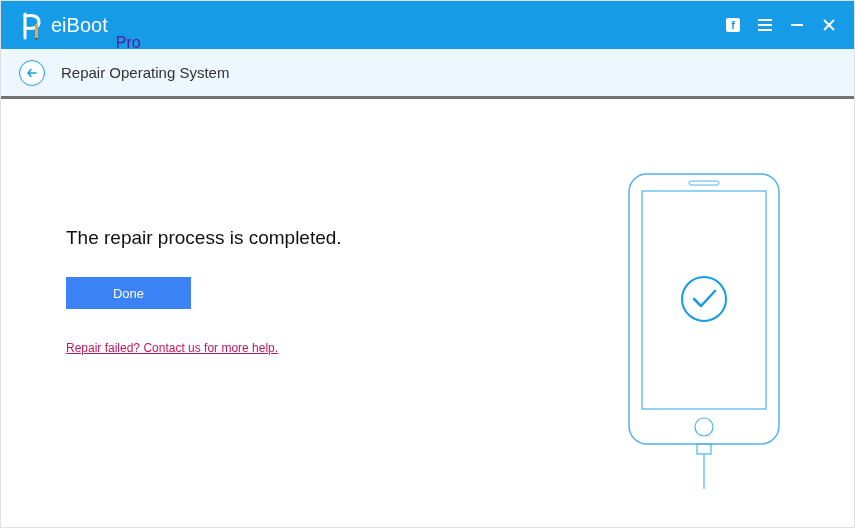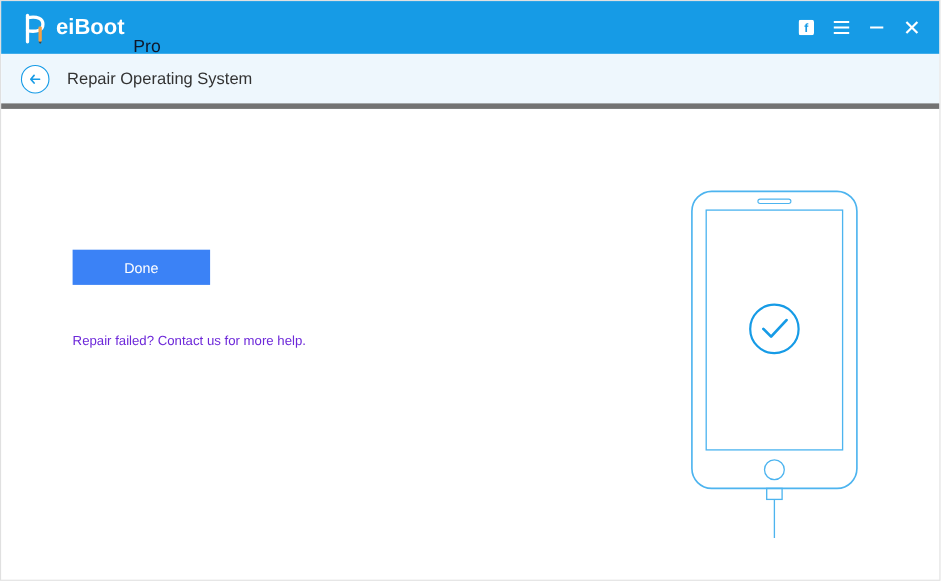"eiBoot" .brand-text { font-weight: 700 -> 400 }
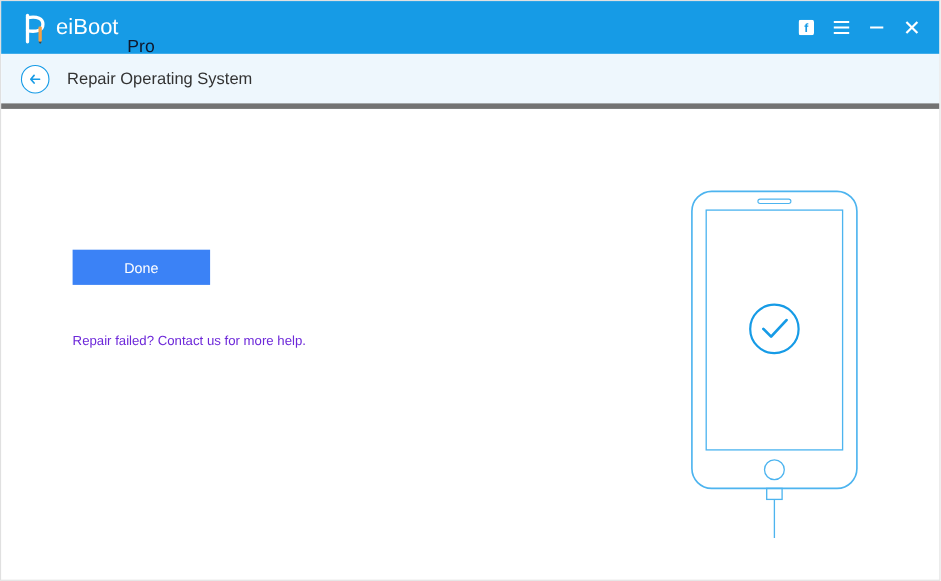"Pro" .brand-pro { color: #0f172a -> #4c1d95 }
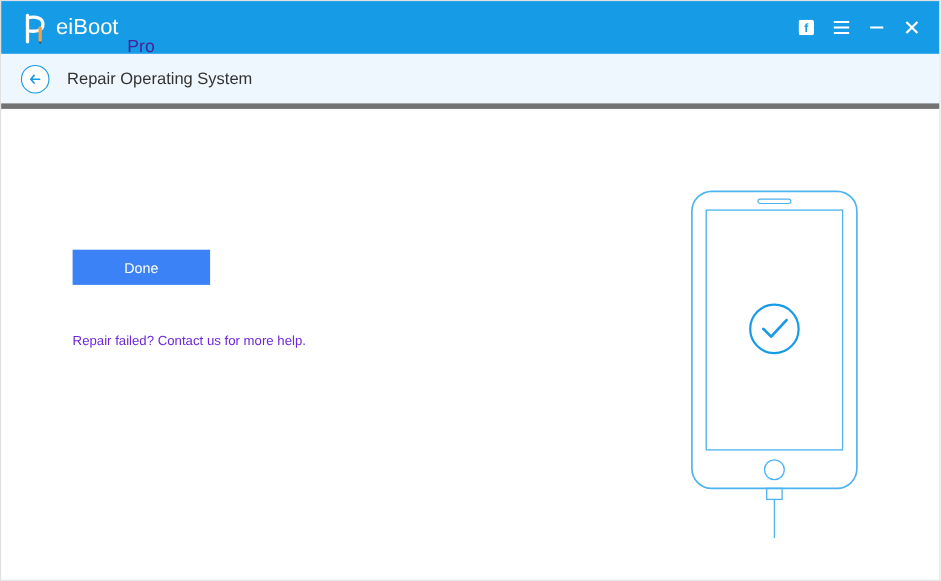"Repair Operating System" .subheader { border-bottom: 5px solid #737373 -> 3px solid #737373 }
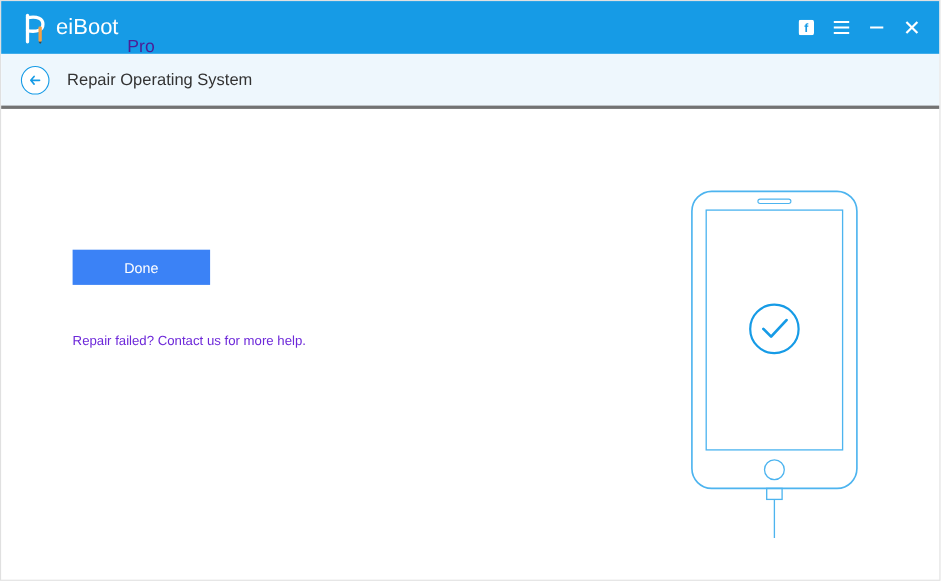"The repair process is completed." div.headline { html: none -> <div>The repair process is completed.</div> }
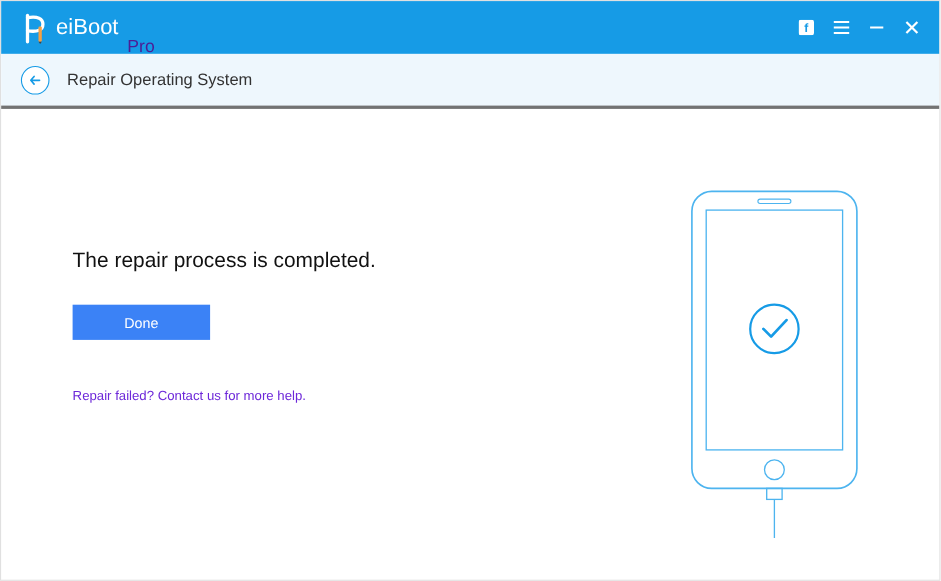"Repair failed? Contact us for" .help-link { color: #6d28d9 -> #be185d; margin-top: 44px -> 32px; text-decoration: none -> underline }
